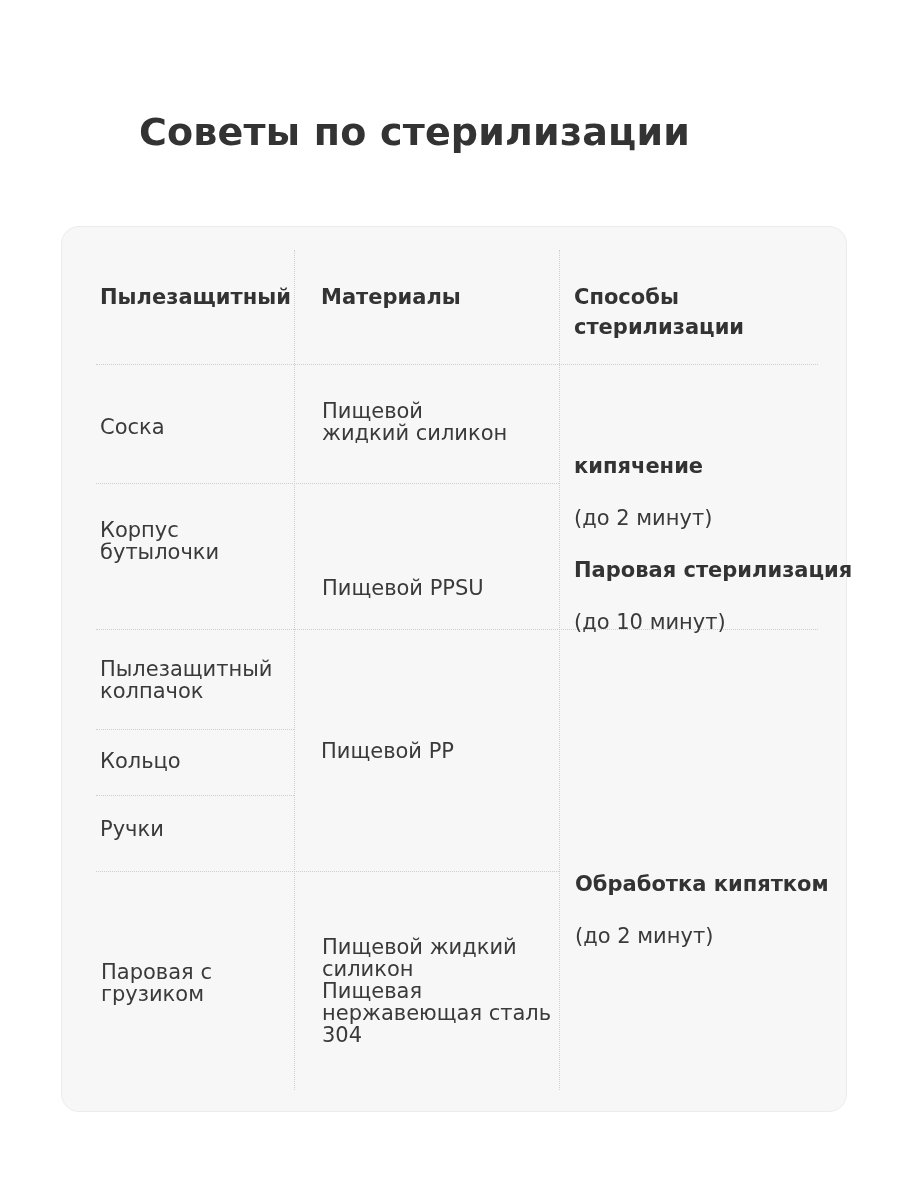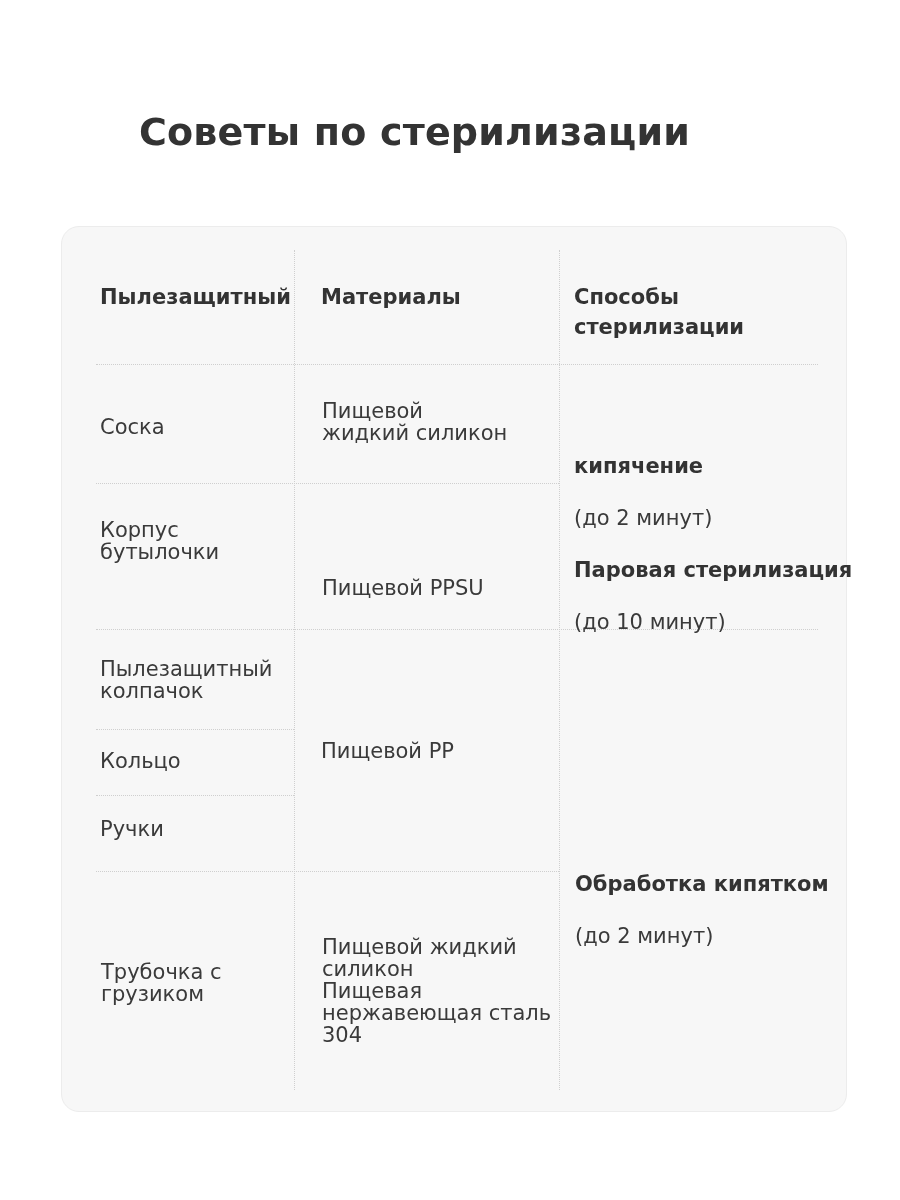"Трубочка с" div.cell { text: Трубочка -> Паровая }
